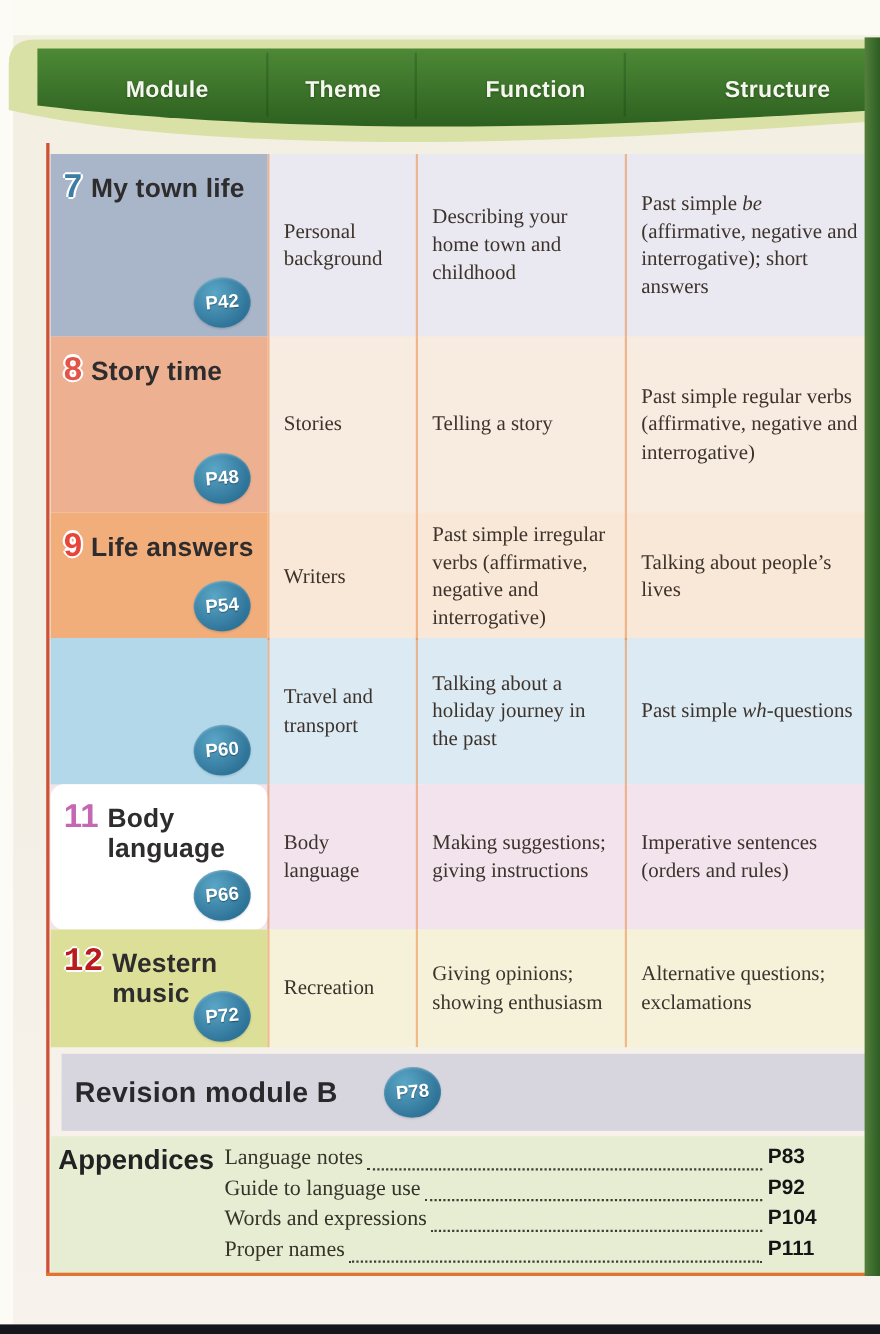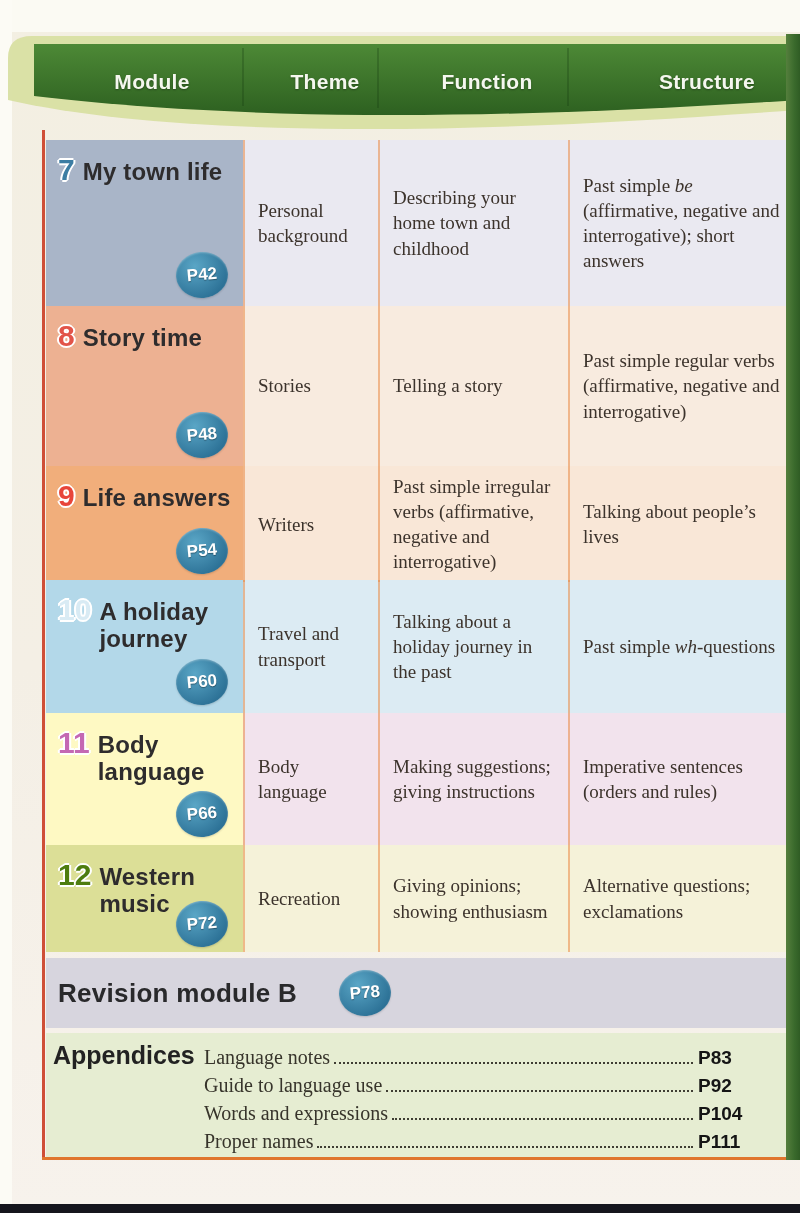"Theme" div.hlabel { left: 325px -> 312px }
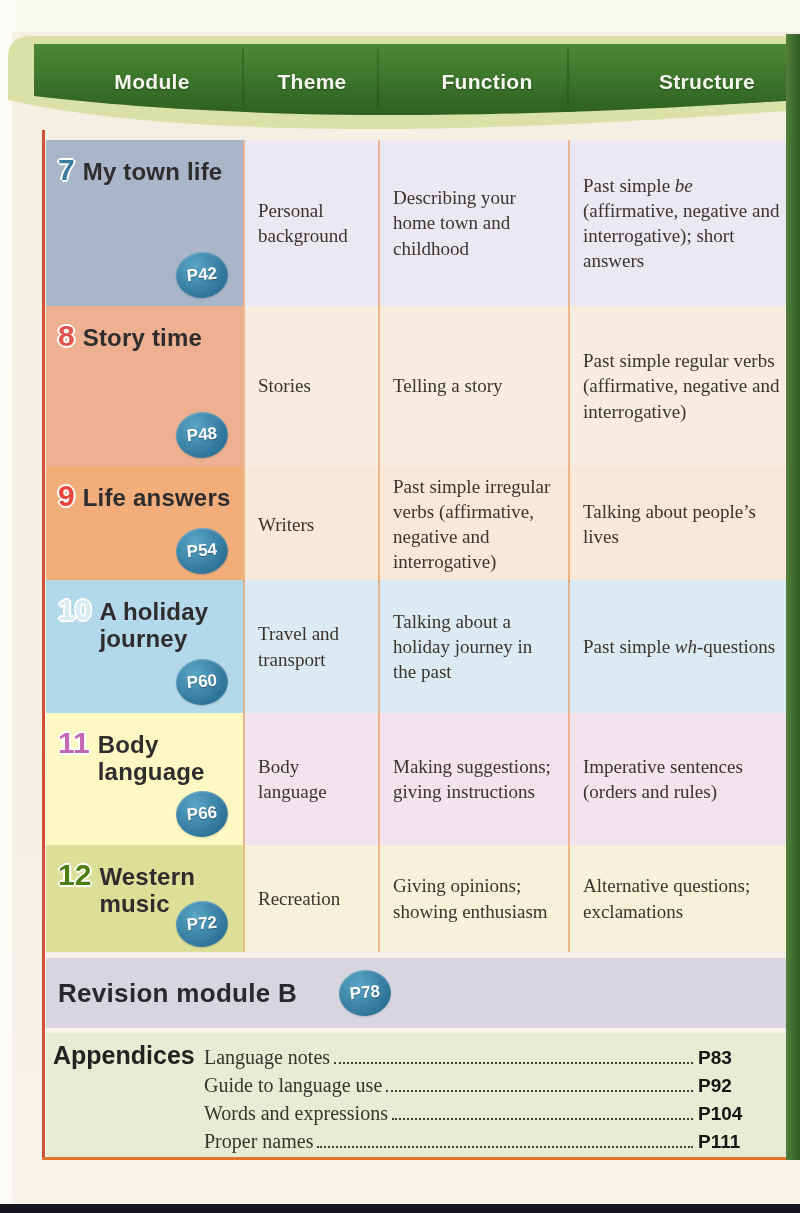"10" div.mtitle { html: <div> <span>10</span> <span>A holiday journey</span> </div> -> none }
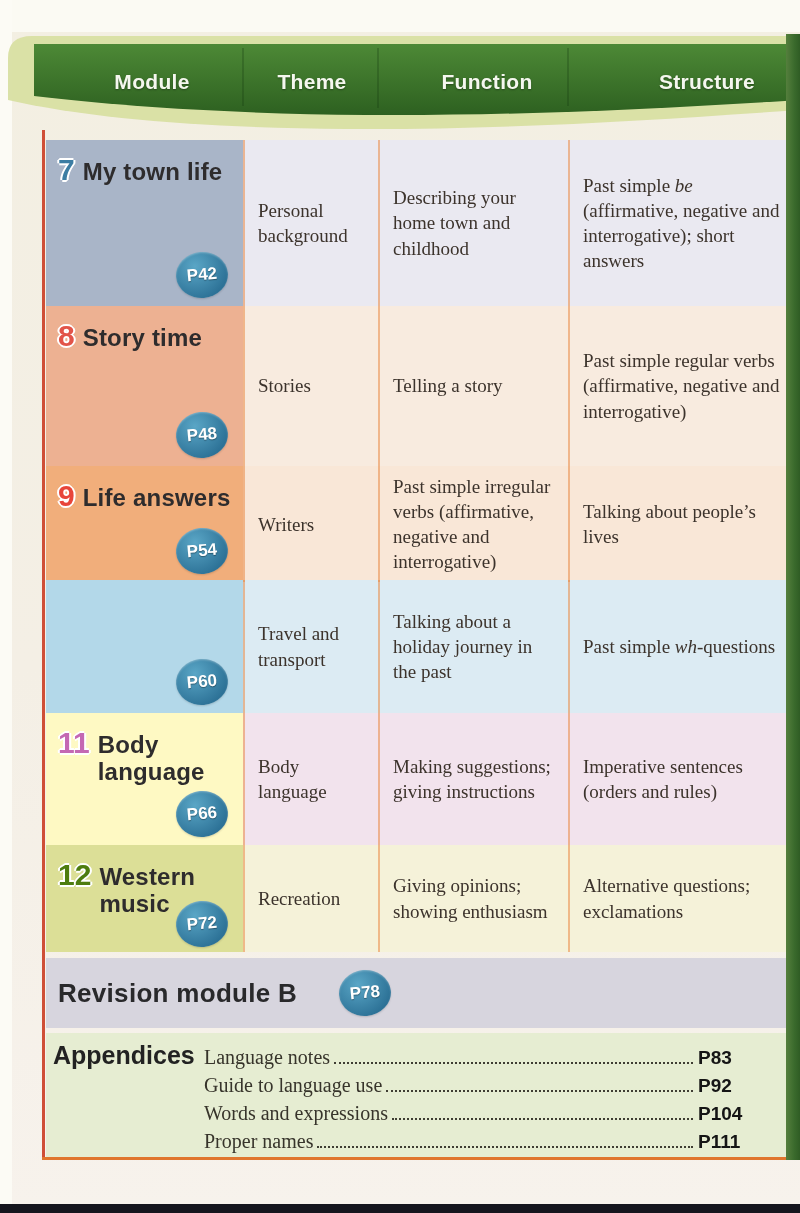"11" div.module-cell { background: #fef9c3 -> #ffffff; border-radius: none -> 12px }
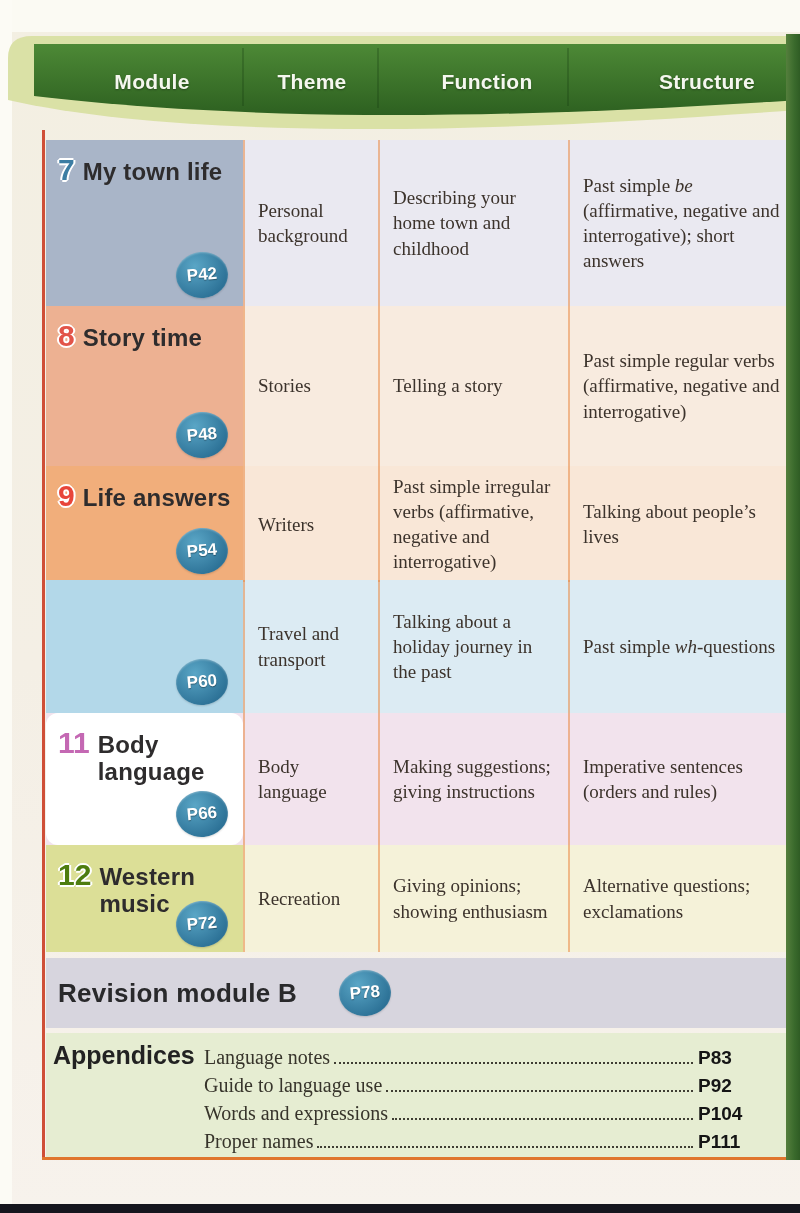"12" span.module-number { color: #4d7c0f -> #b91c1c; font-family: none -> Liberation Mono, monospace }
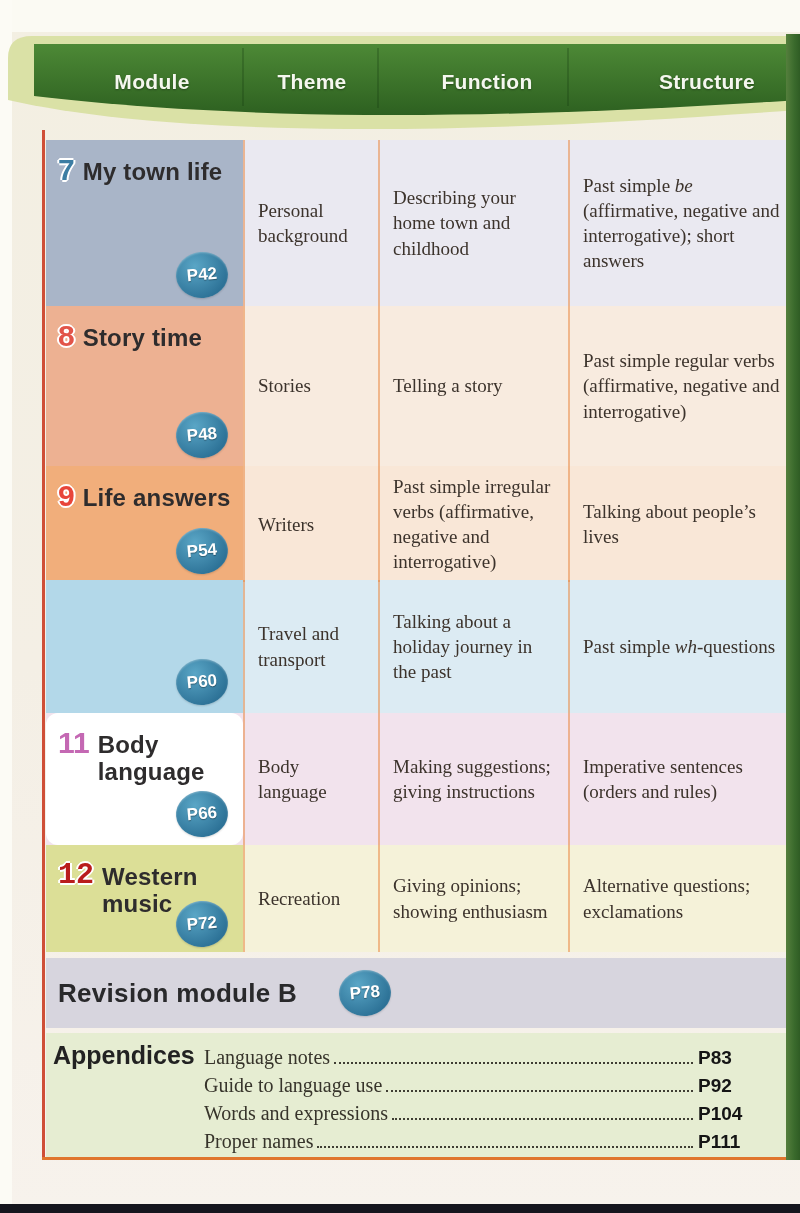"Revision module B" .revision-band { left: 46px -> 56px }
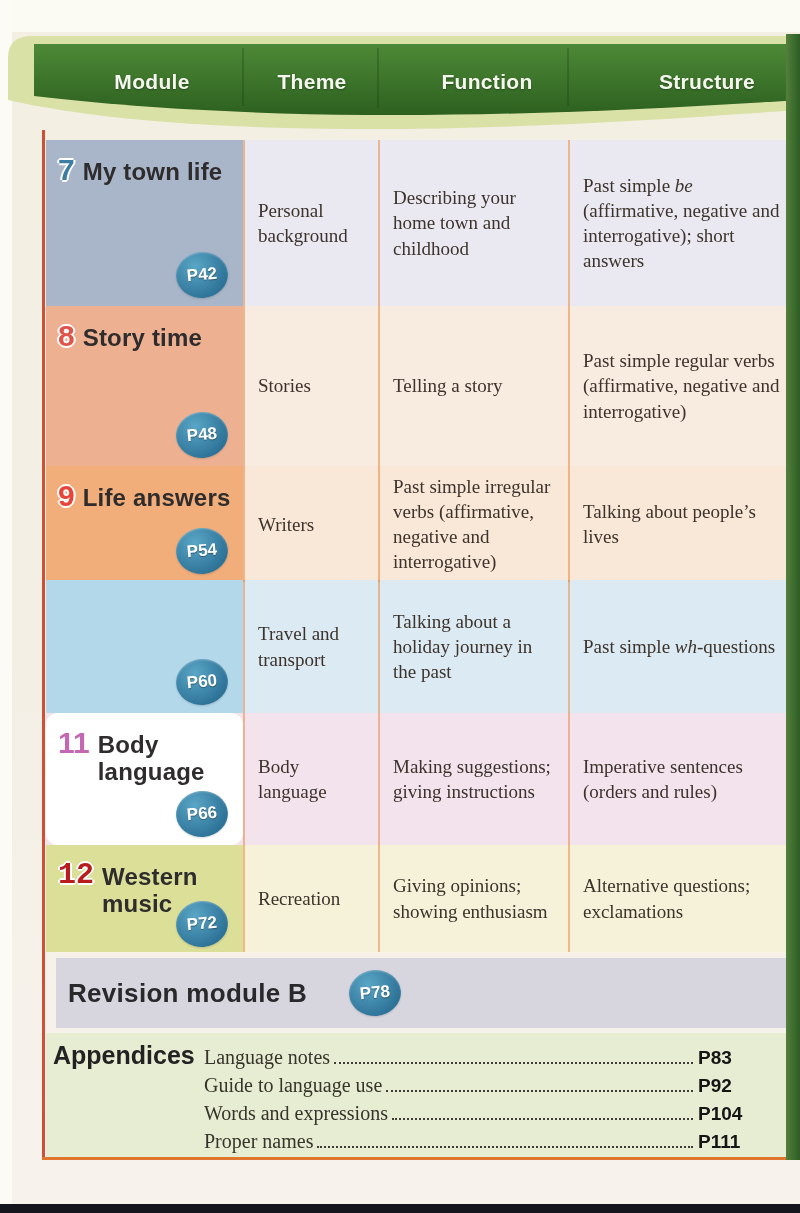"Language notes" .app-item { align-items: flex-end -> none }
